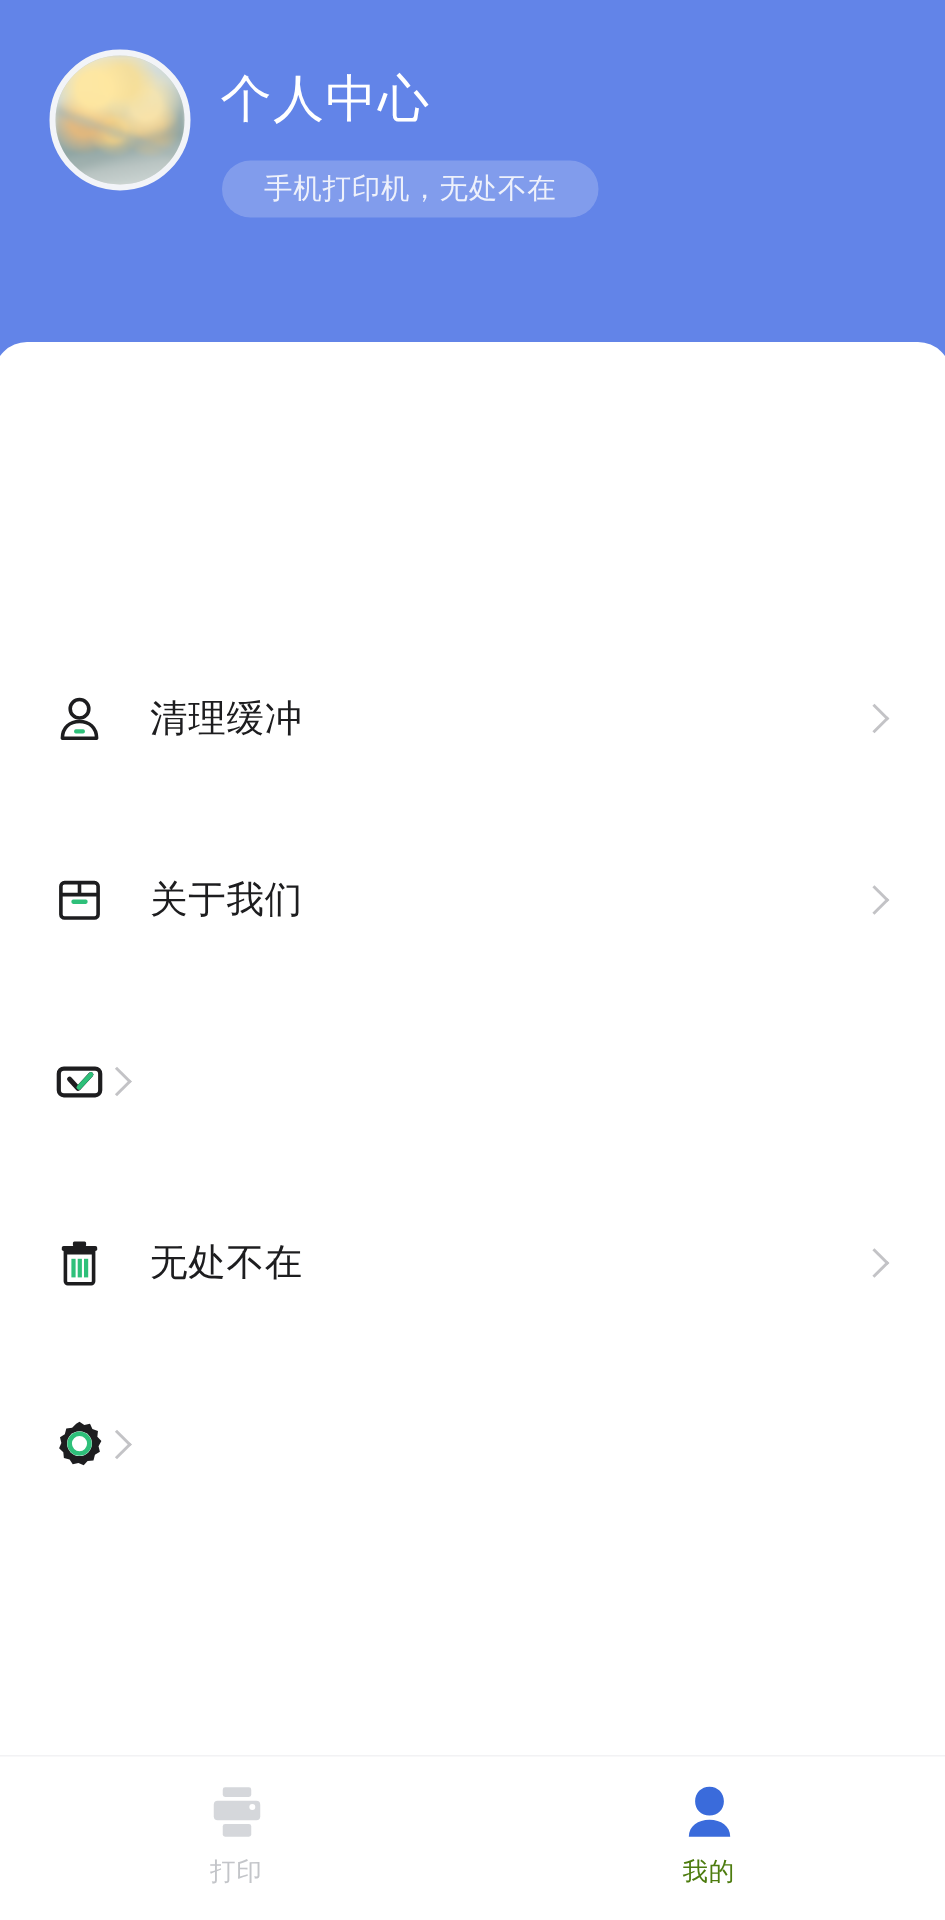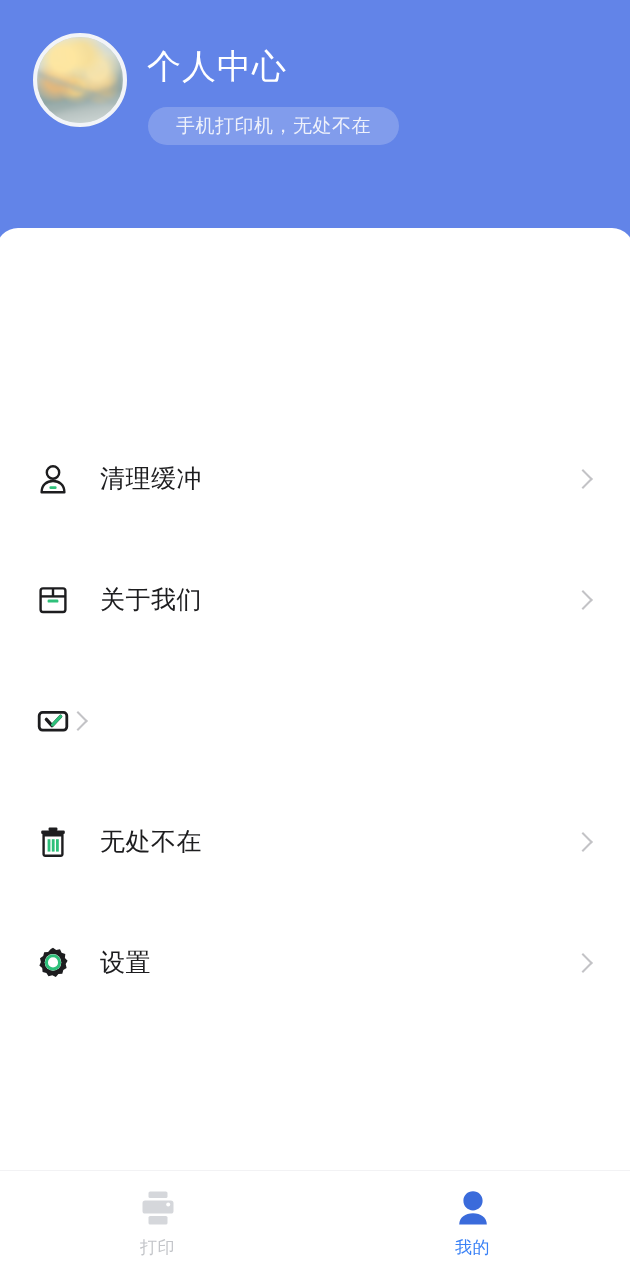"设置" span.menu-label { html: <span>设置</span> -> none }
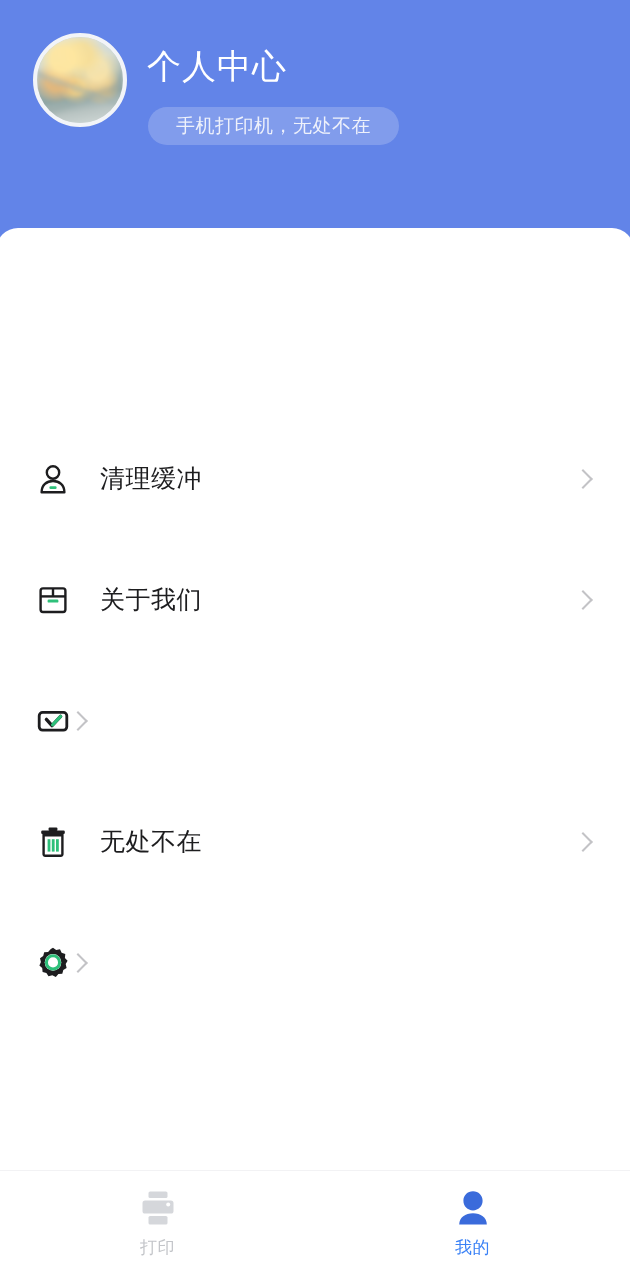"我的" .tab.active .tab-label { color: #3b82f6 -> #4d7c0f }
